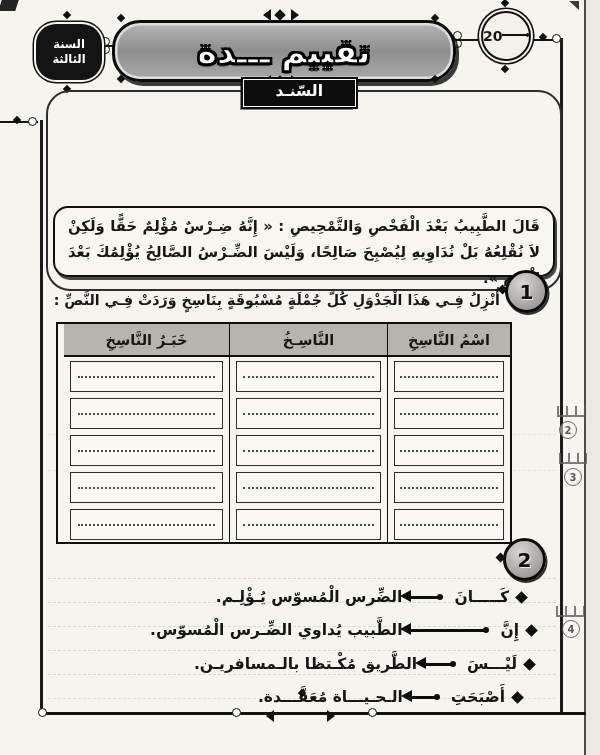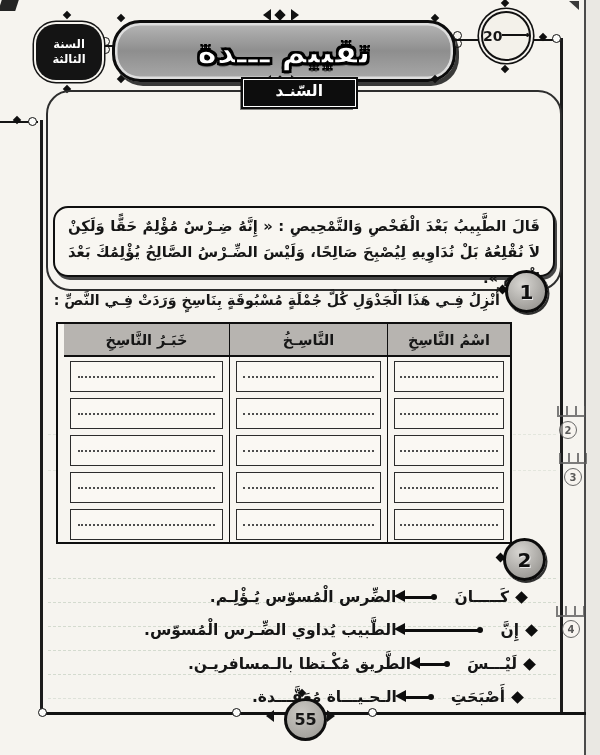"كَـــــانَ" .nasikh-word { margin-left: 6px -> none }
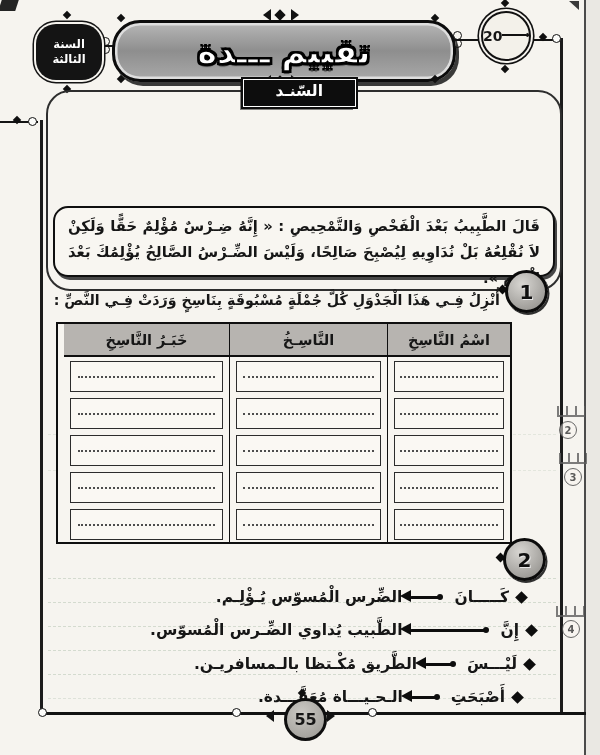"55" div.page-medallion { html: <div>55</div> -> none }
